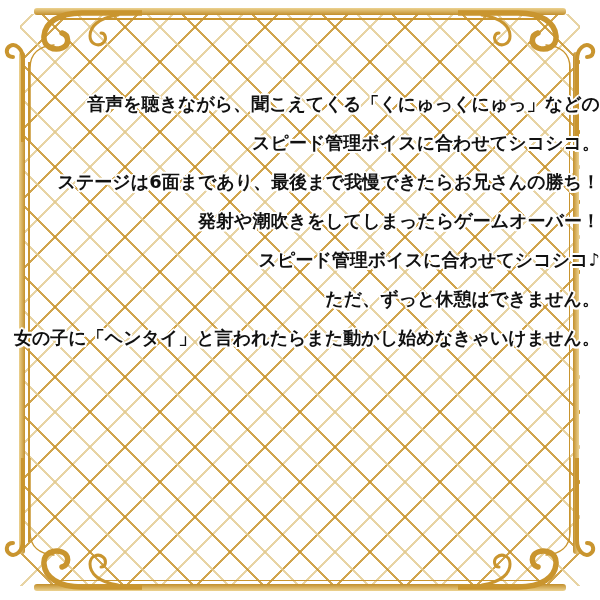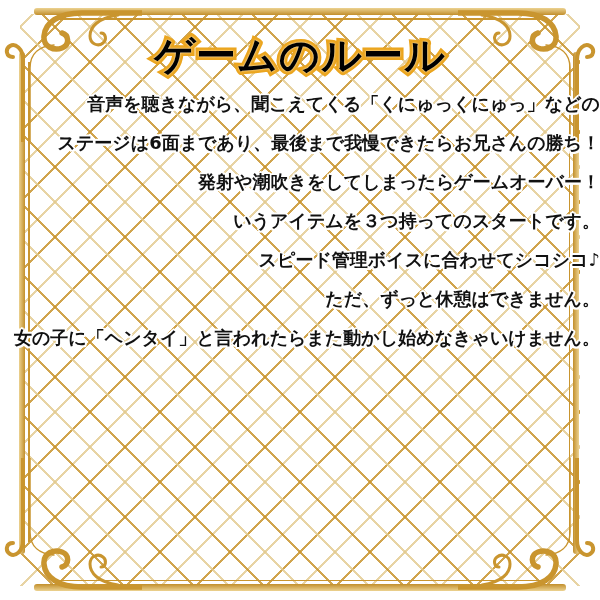"ゲームのルール" div.title { html: <div>ゲームのルール</div> -> none }
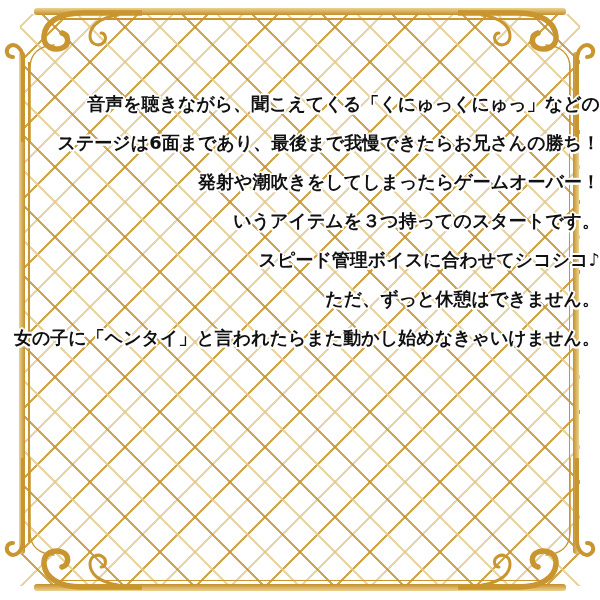"スピード管理ボイスに合わせてシコシコ。" div.rule-line { html: none -> <div>スピード管理ボイスに合わせてシコシコ。</div> }
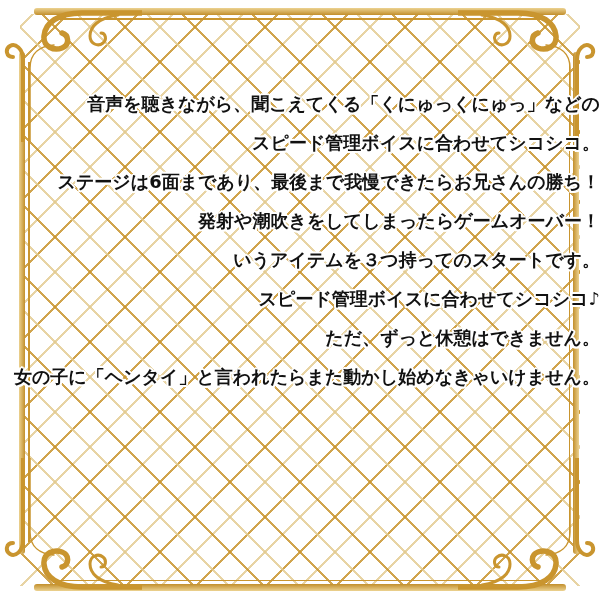"いうアイテムを３つ持ってのスタートです。" div.rule-line { html: <div>いうアイテムを３つ持ってのスタートです。</div> -> none }
